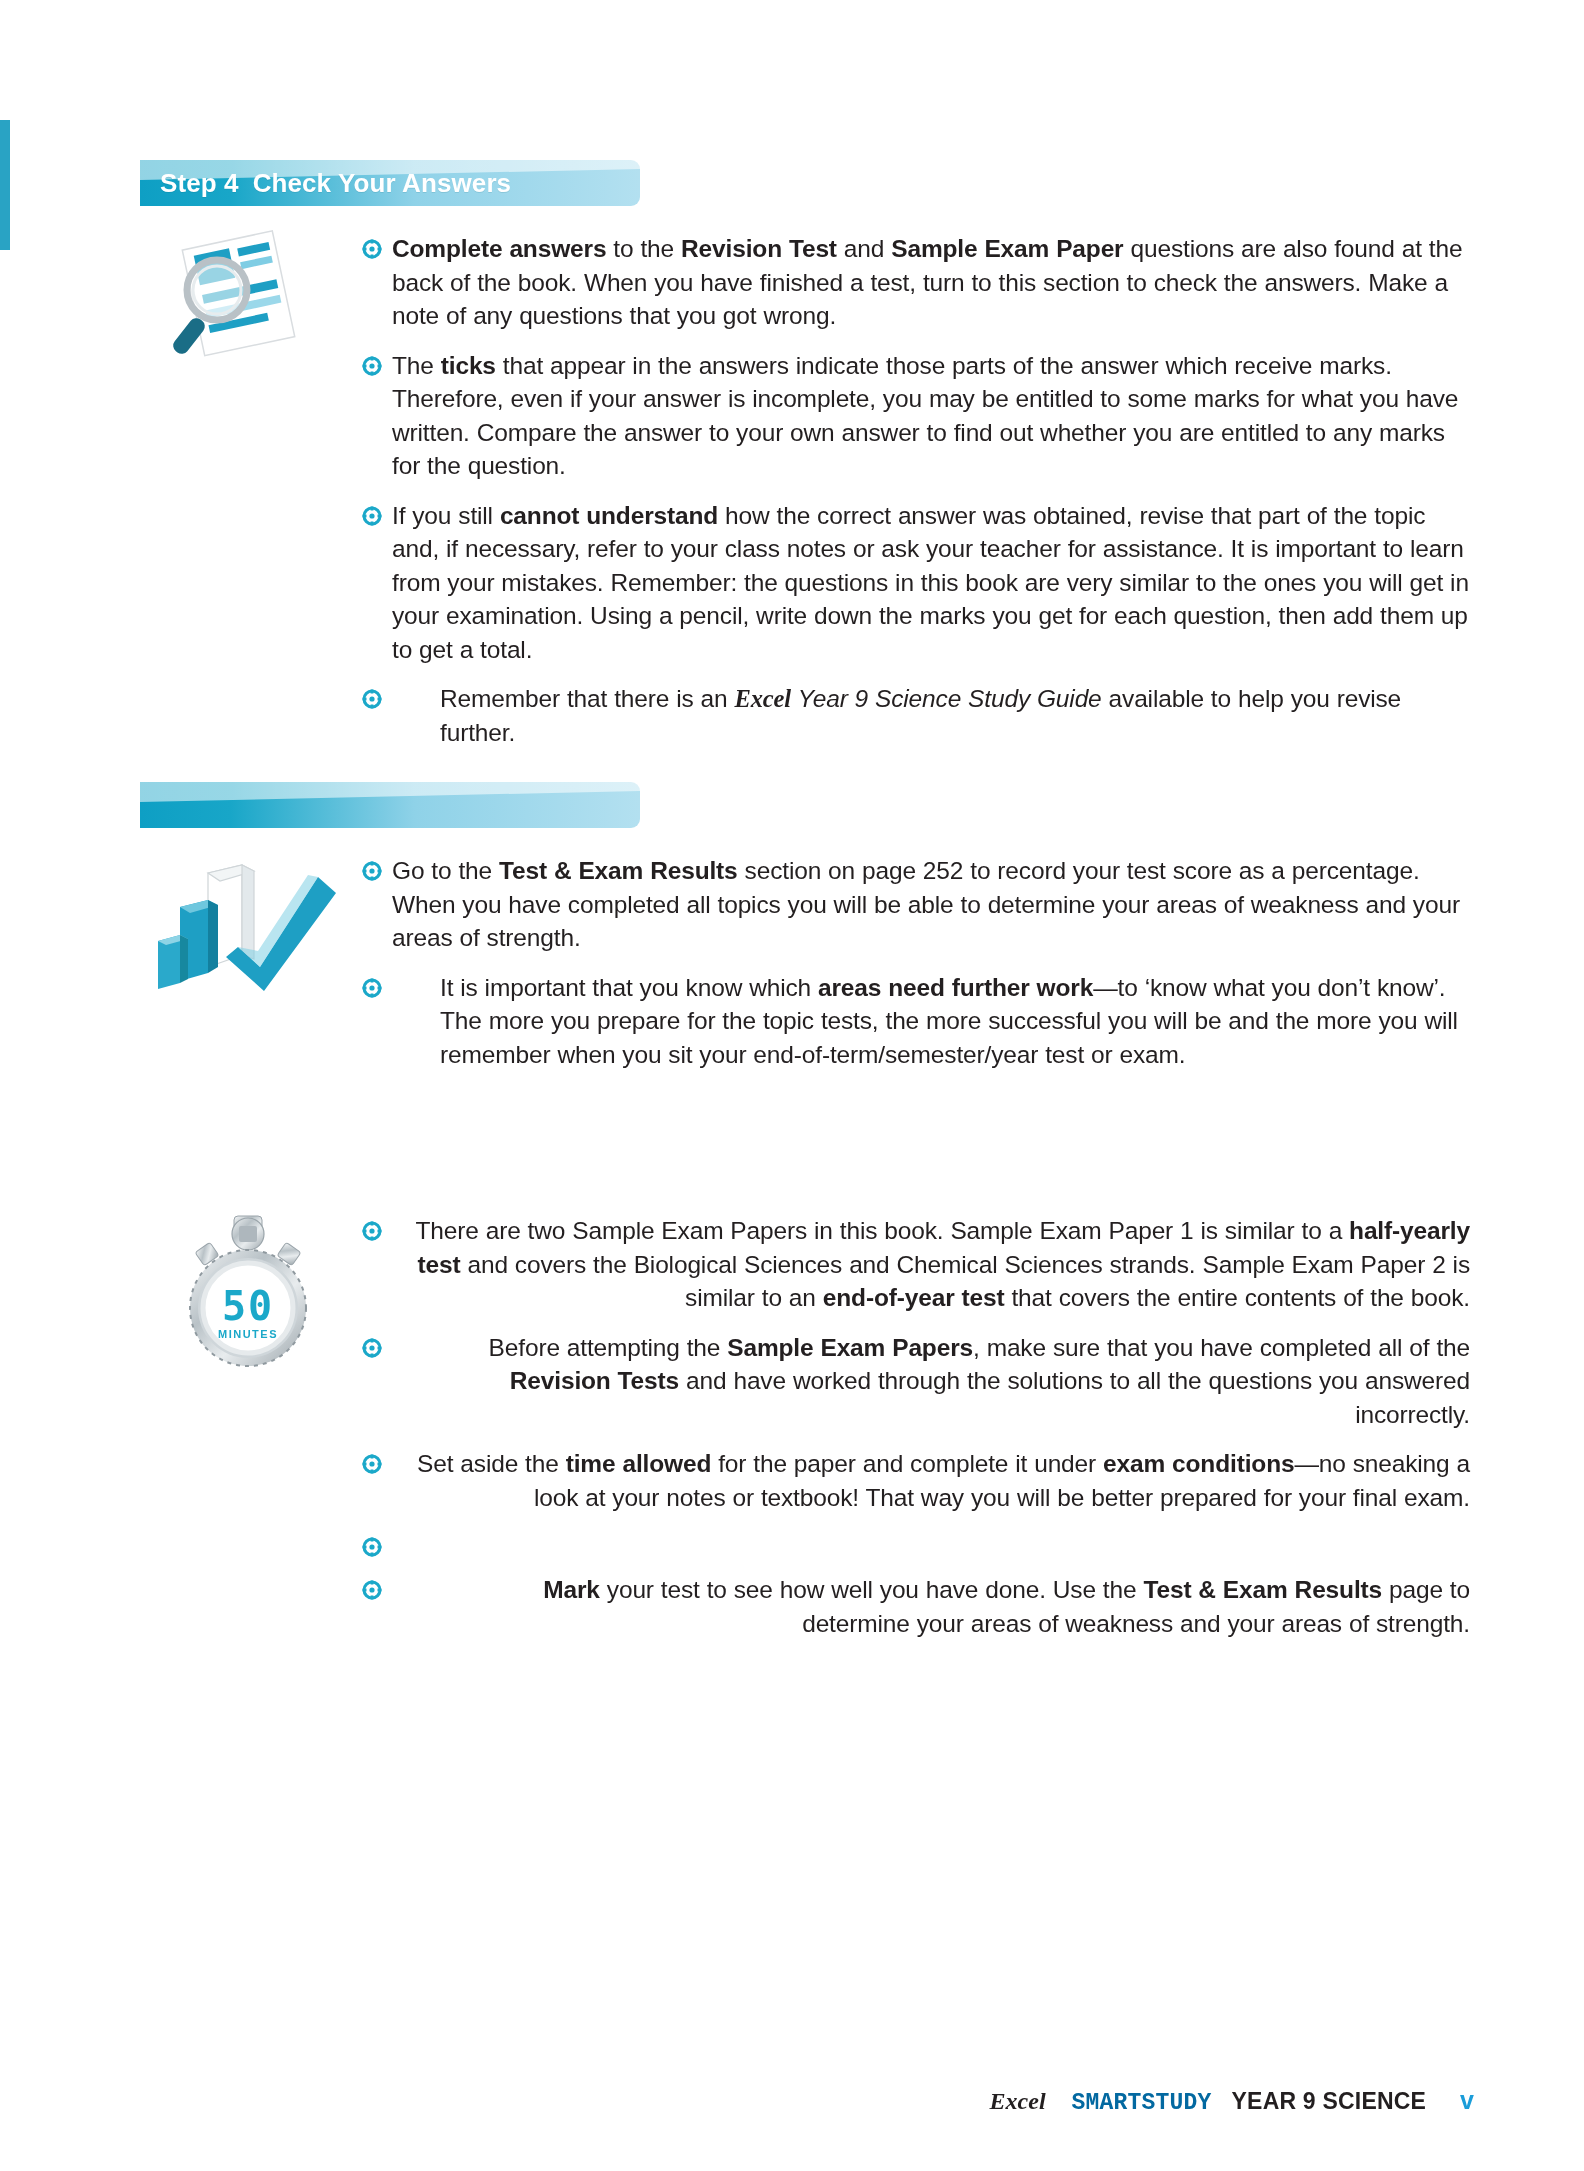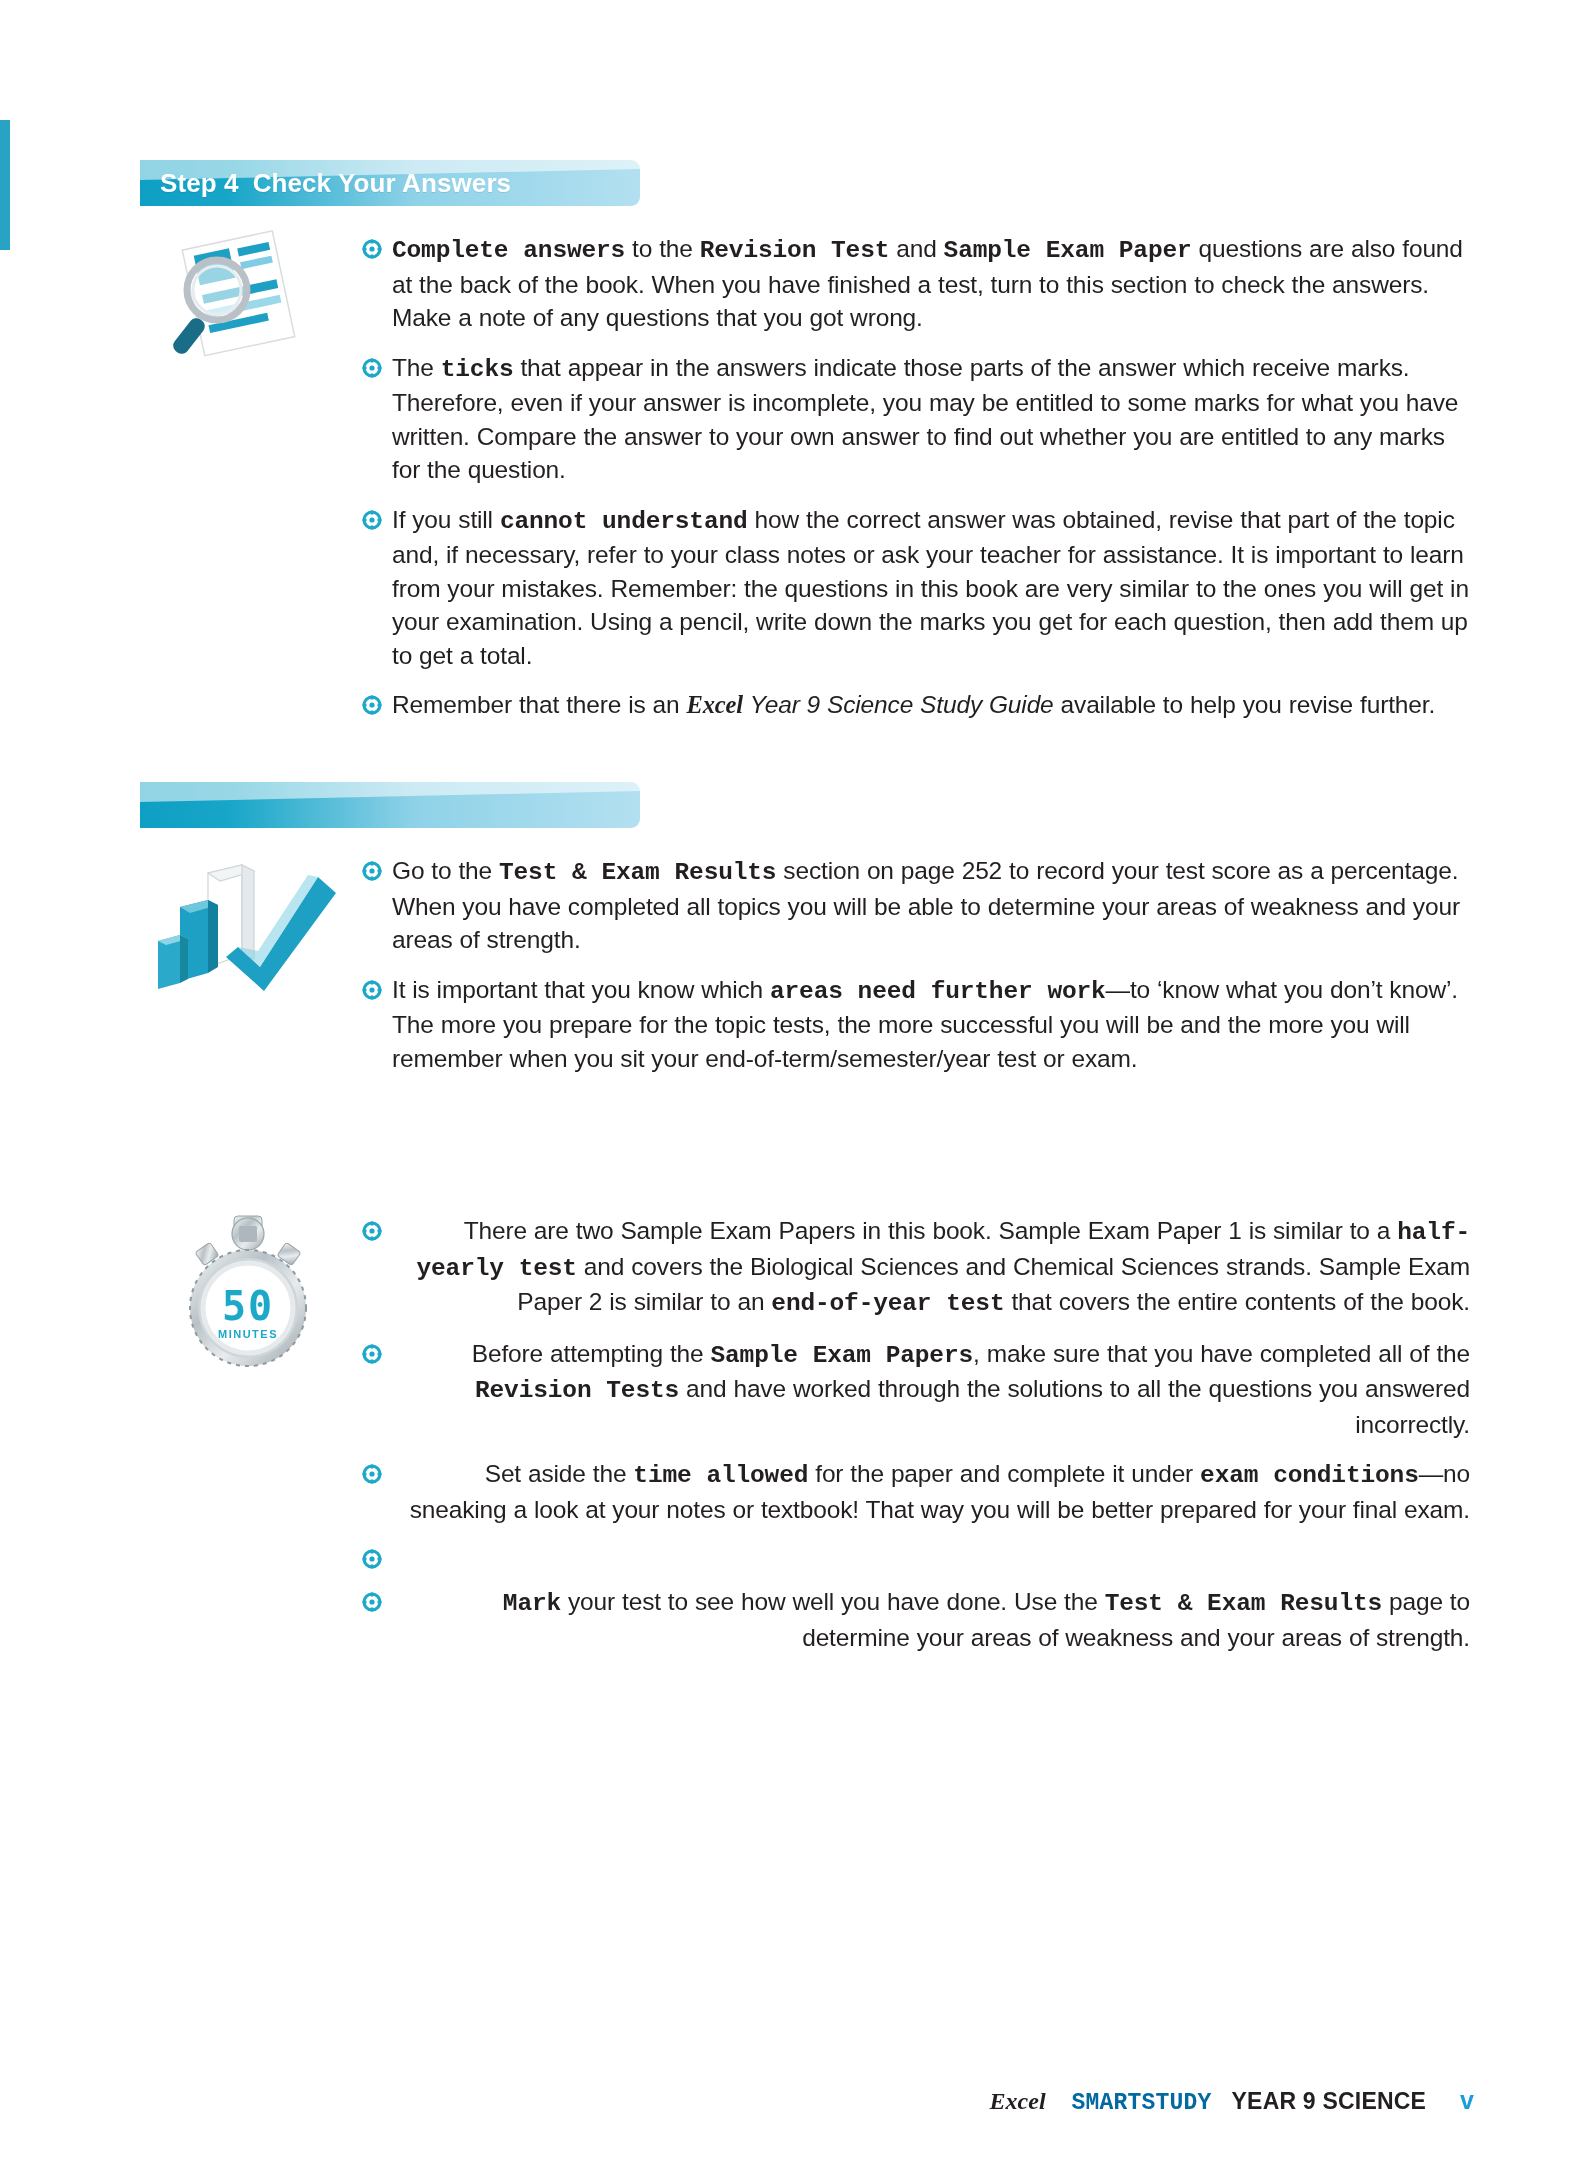"Complete answers" .bul-text b { font-family: Liberation Mono, monospace -> none }
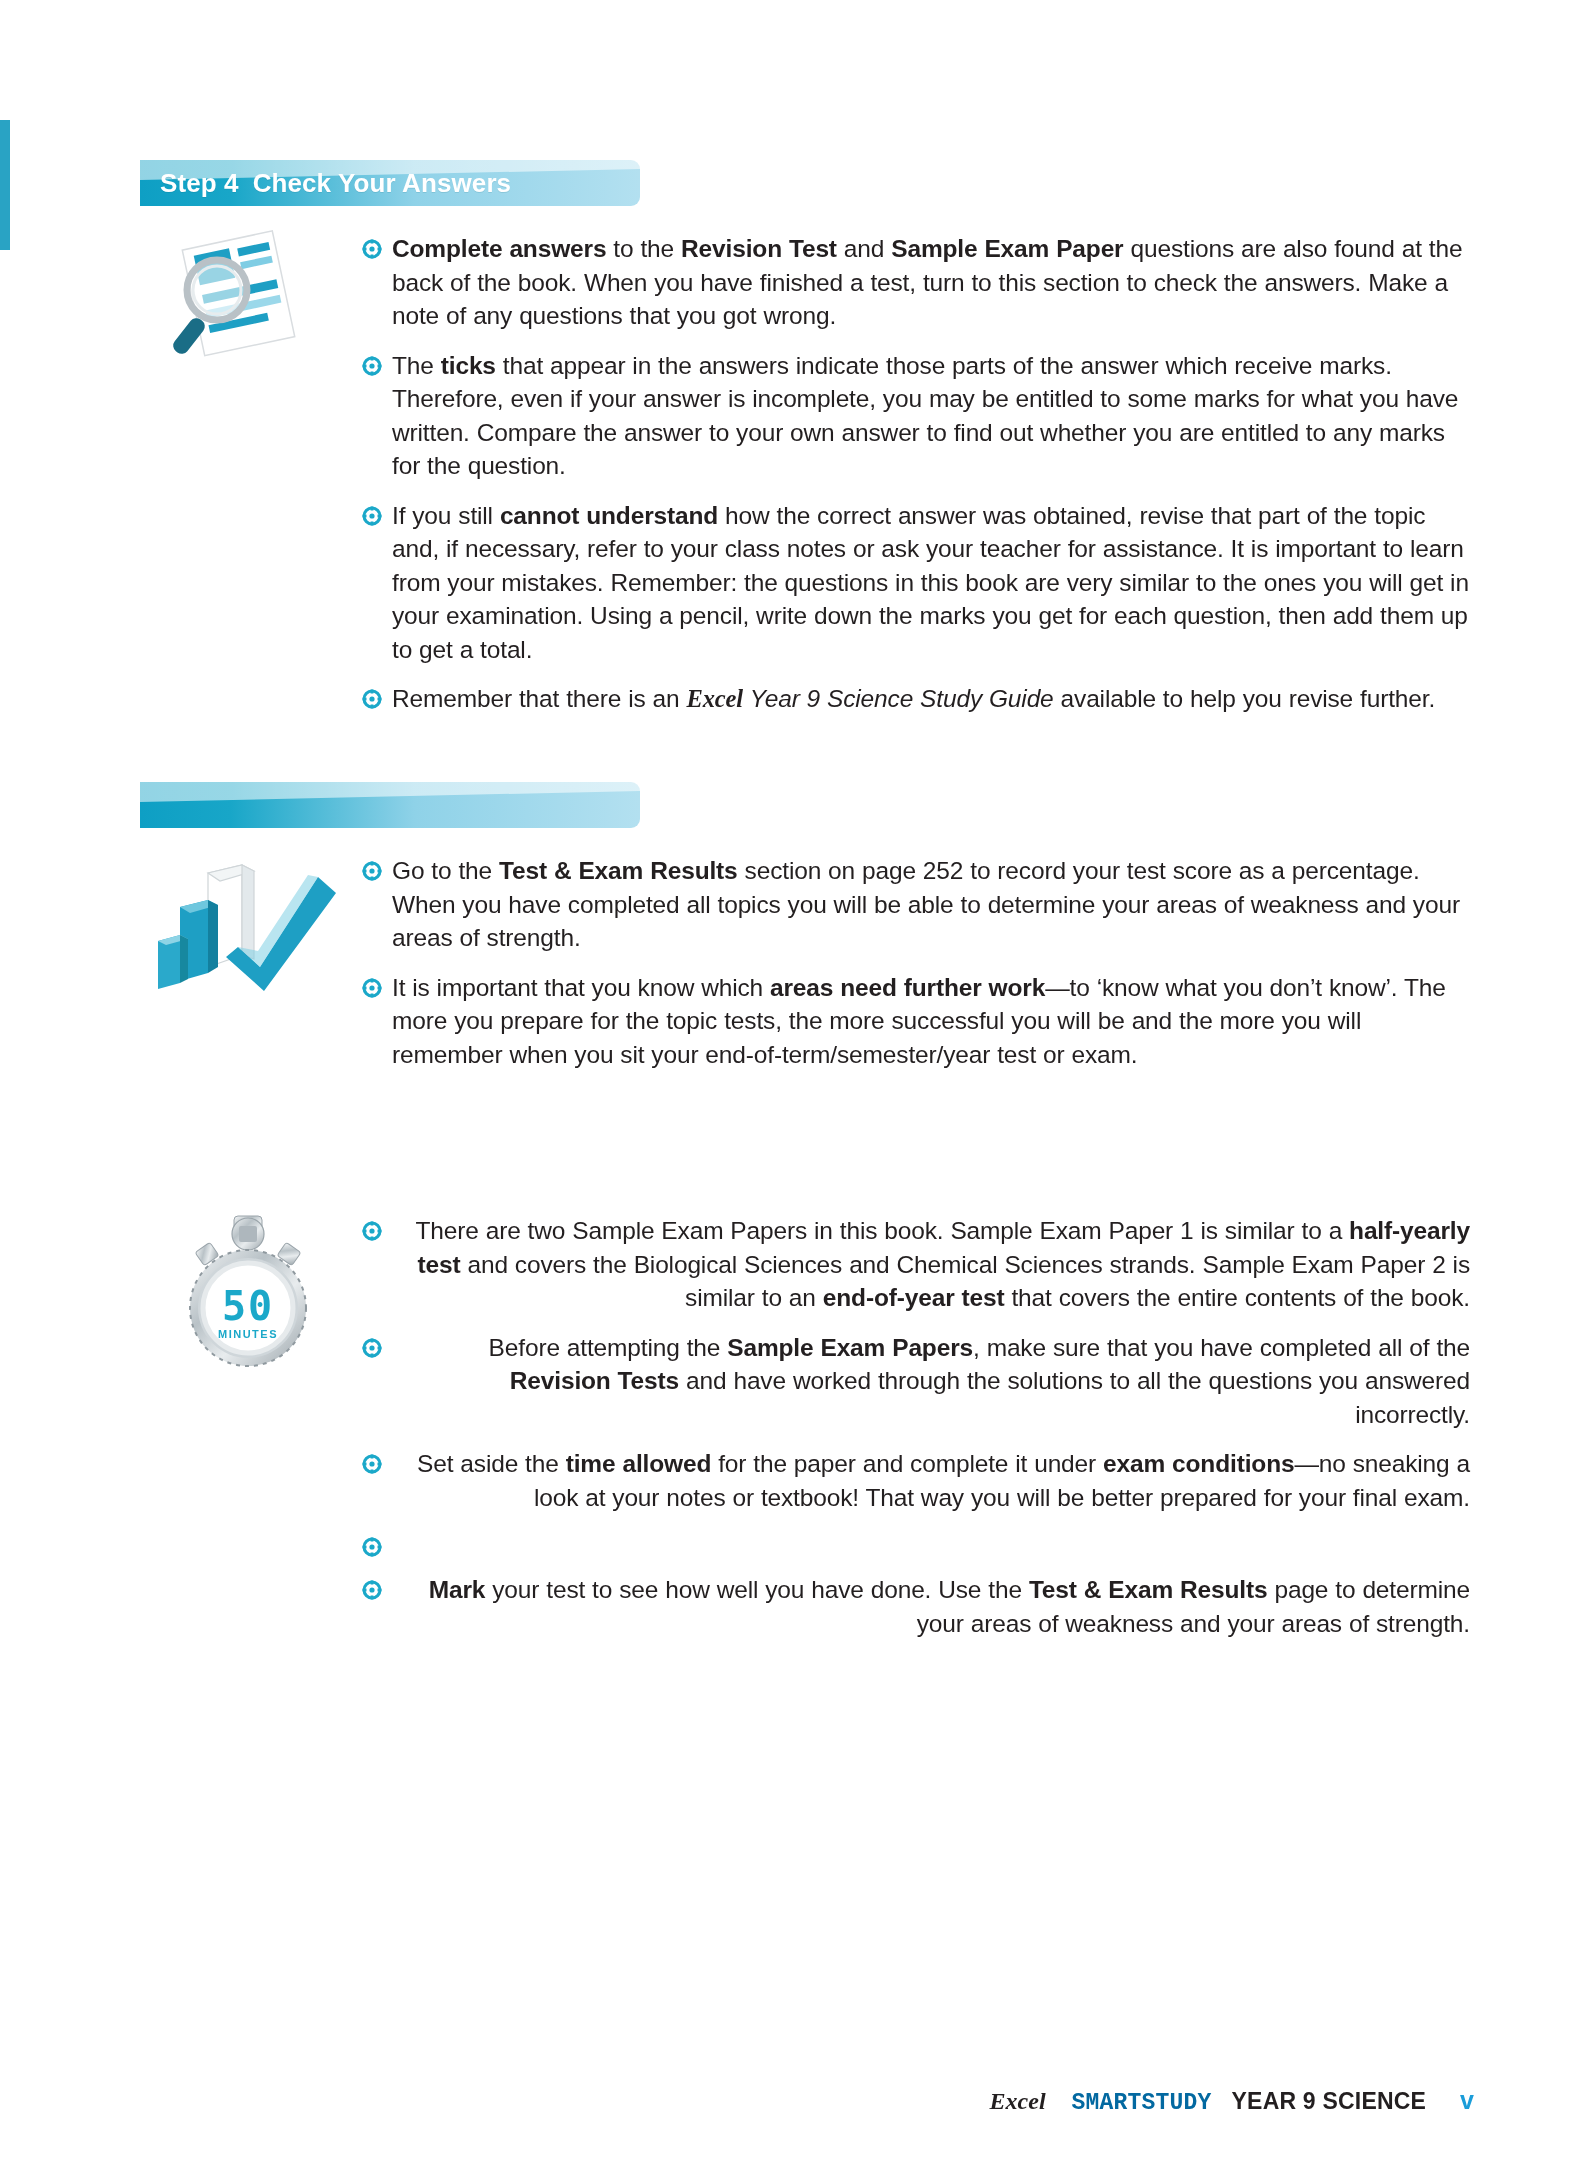"Remember that there is an" .bullet:last-child { gap: none -> 48px }
